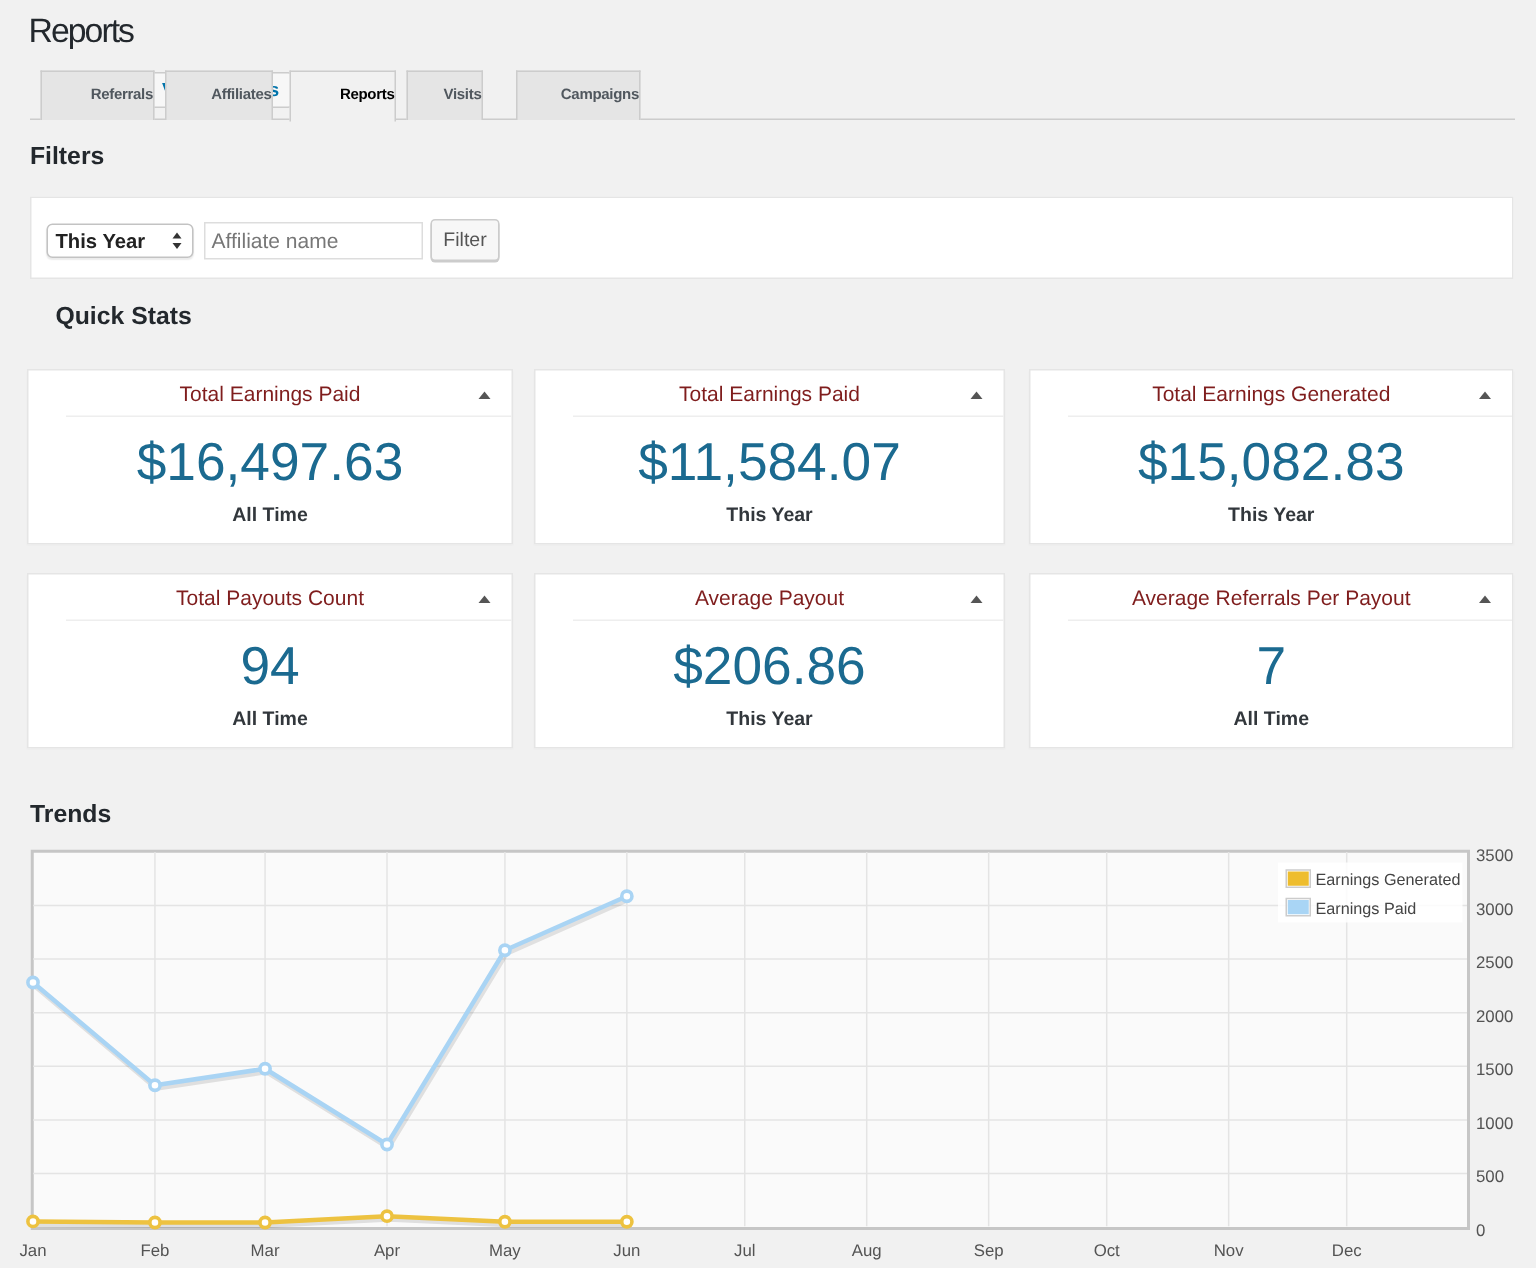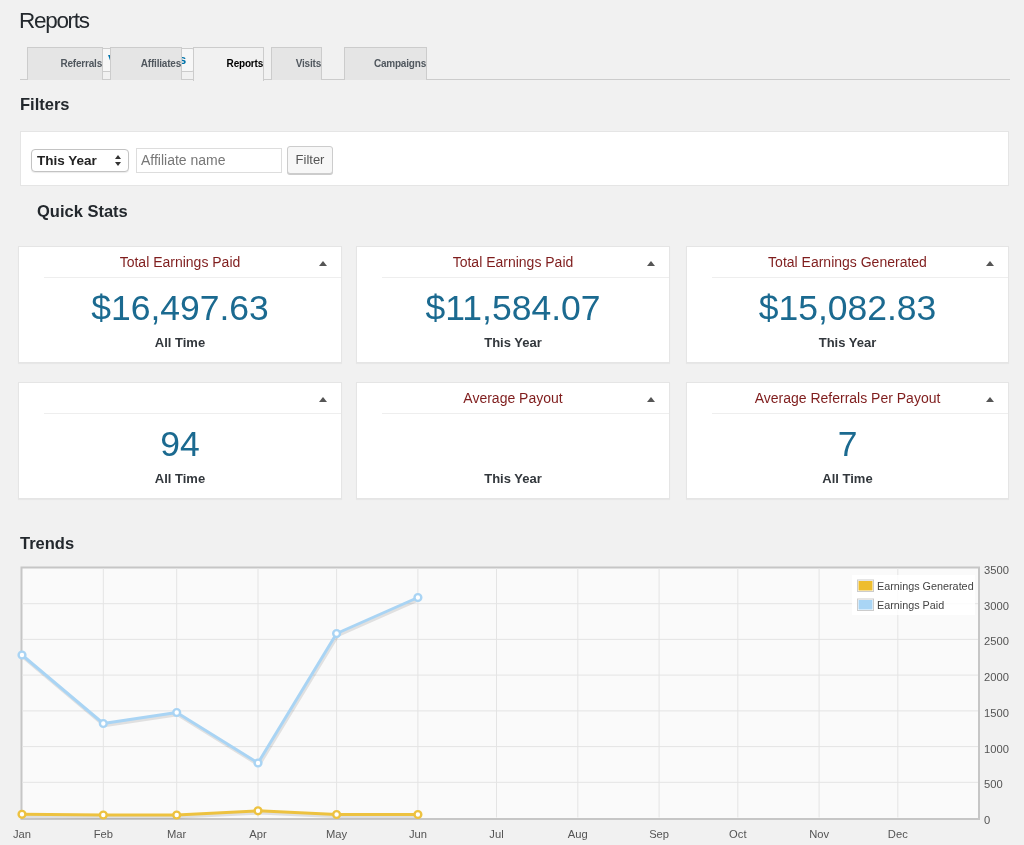"Total Payouts Count" div.hd { html: none -> <div>Total Payouts Count</div> }
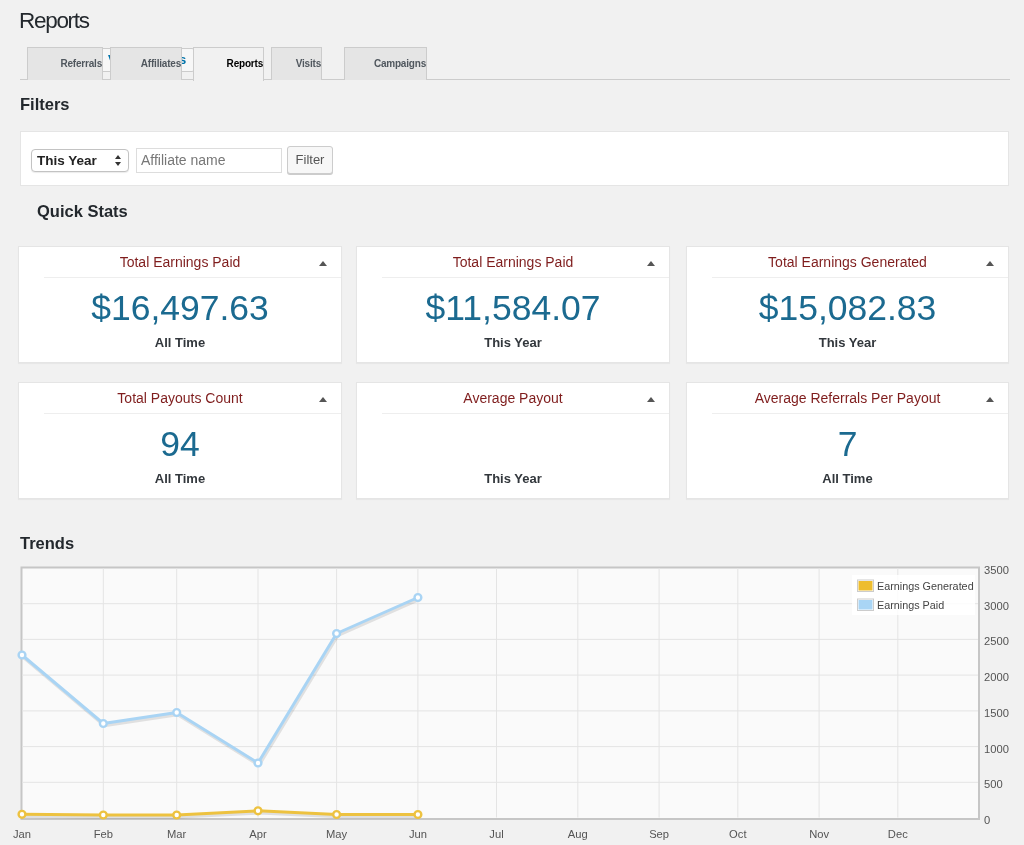"$206.86" div.num { html: none -> <div>$206.86</div> }
